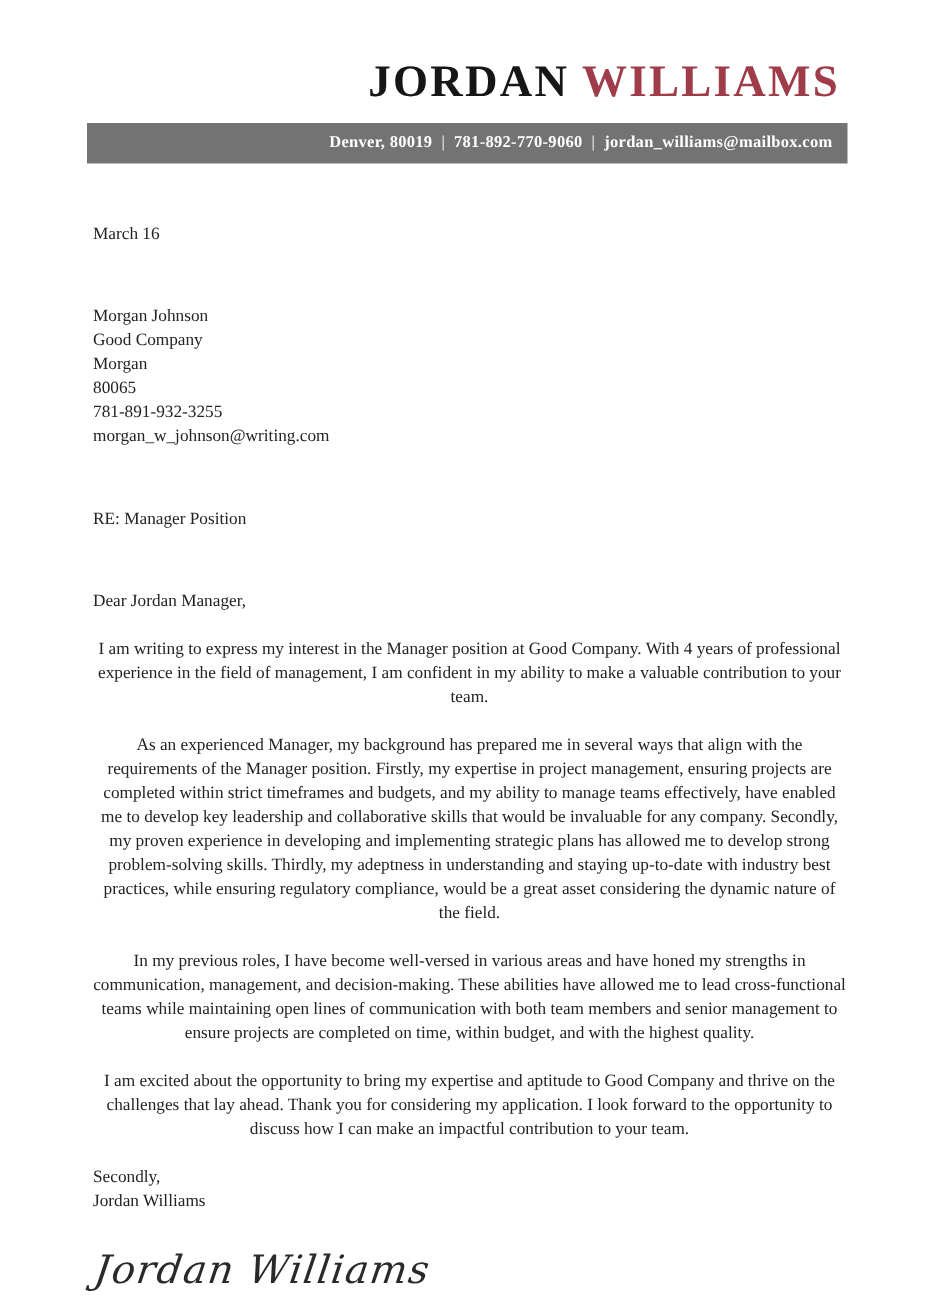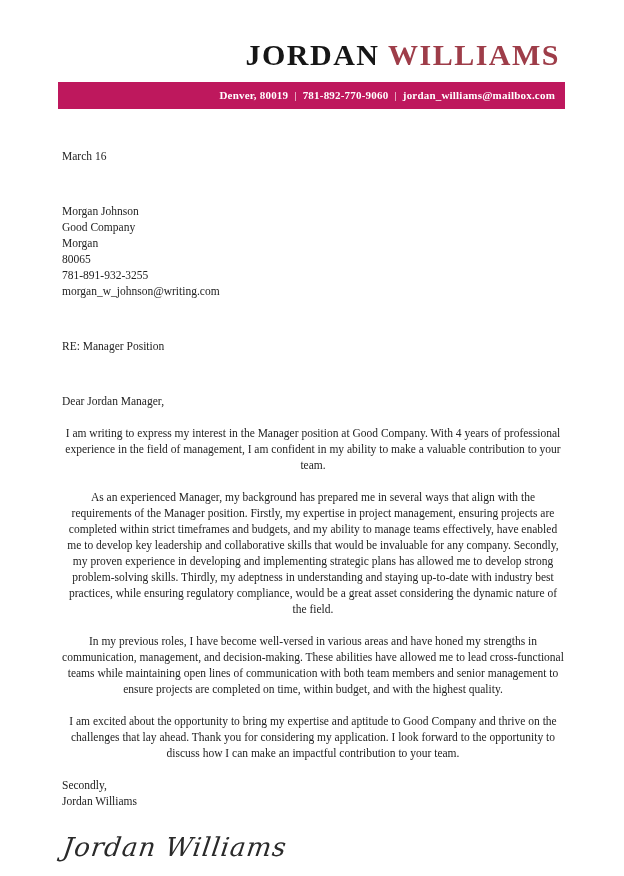"Denver, 80019 | 781-892-770-9060 |" .contact-bar { background: #be185d -> #737373 }
